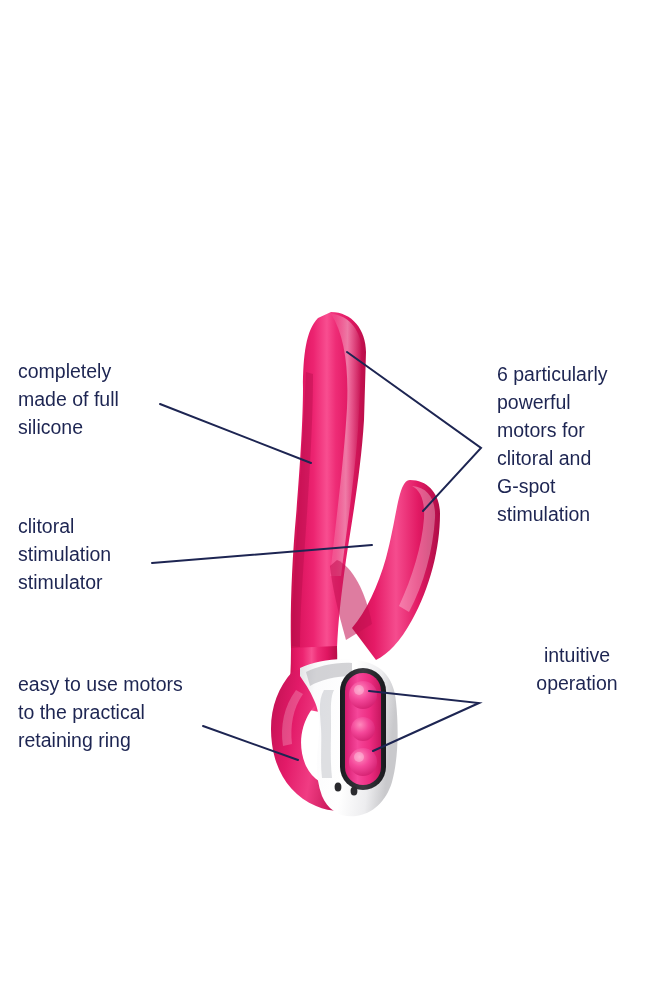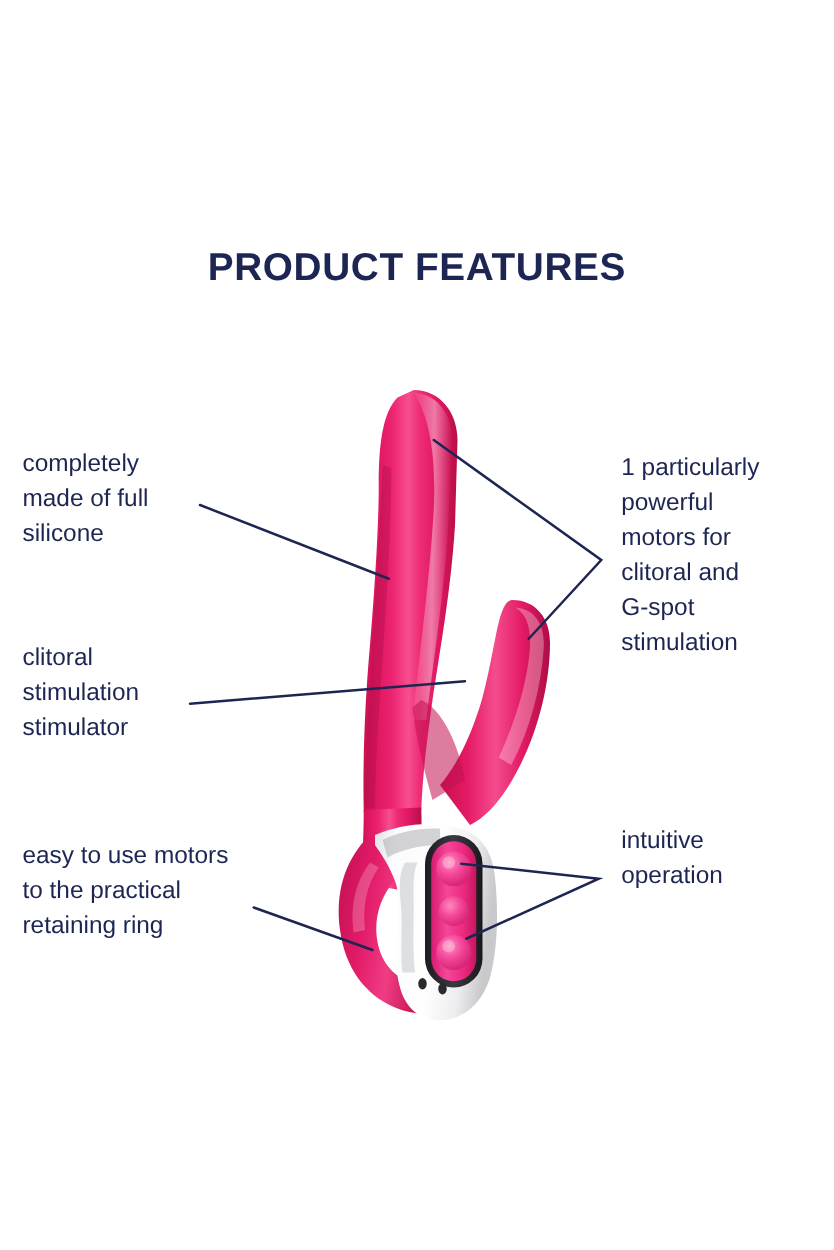"PRODUCT FEATURES" div { html: <div>PRODUCT FEATURES</div> -> none }
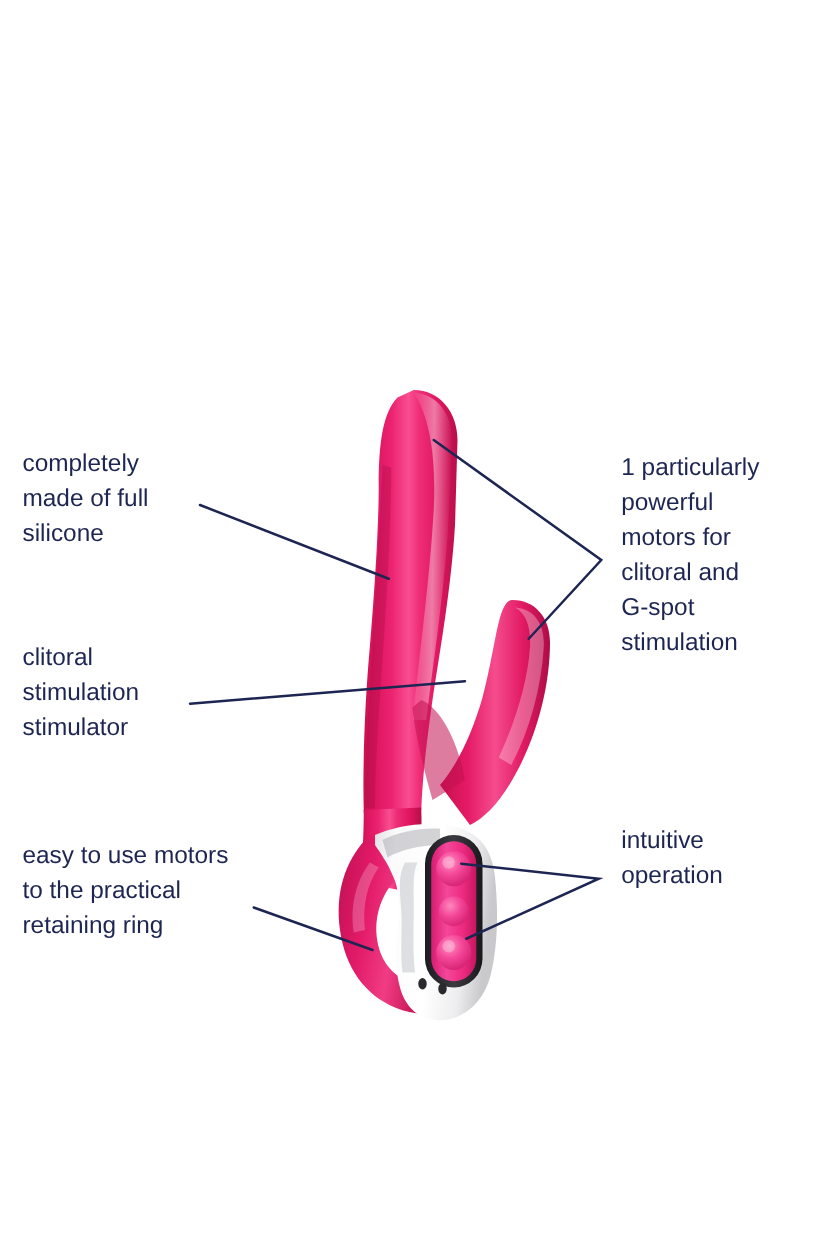"1 particularly" div.callout { text: 1 -> 6 }
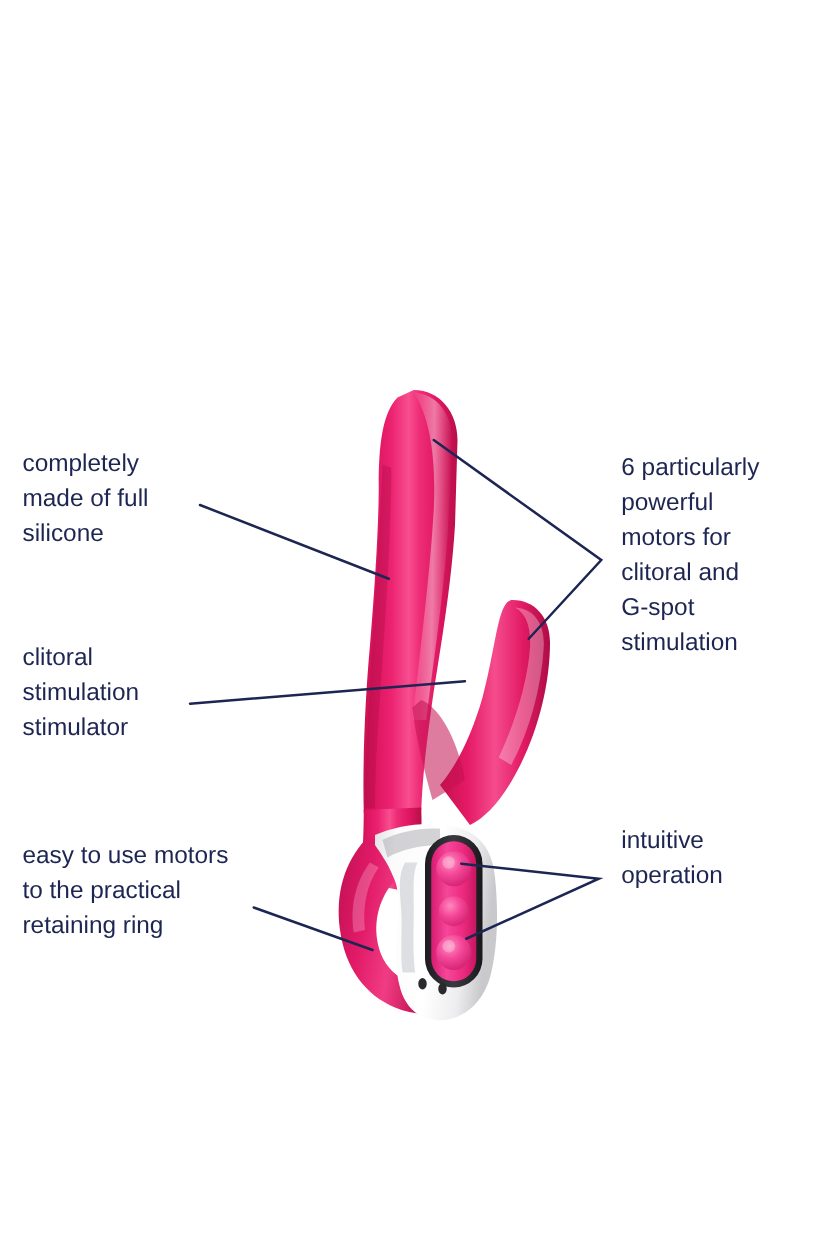"intuitive" #cal-intuitive { text-align: none -> center; top: 658px -> 641px }
